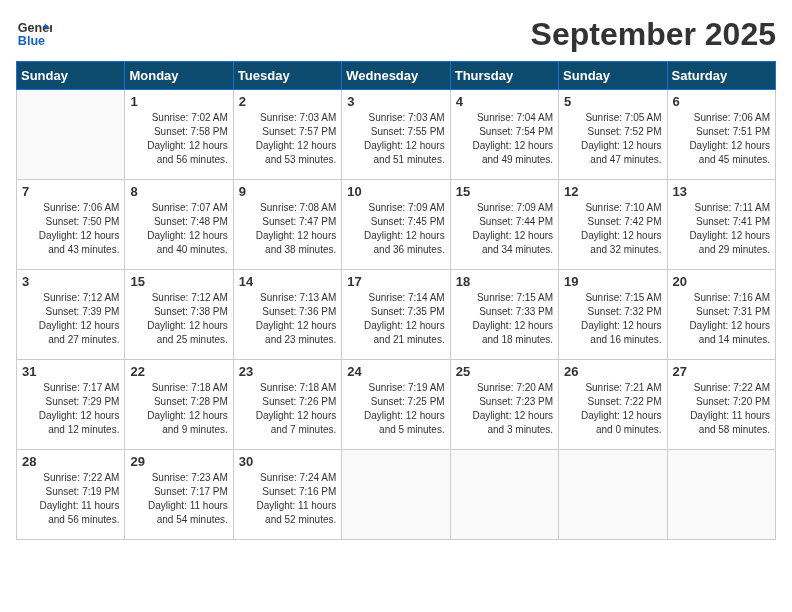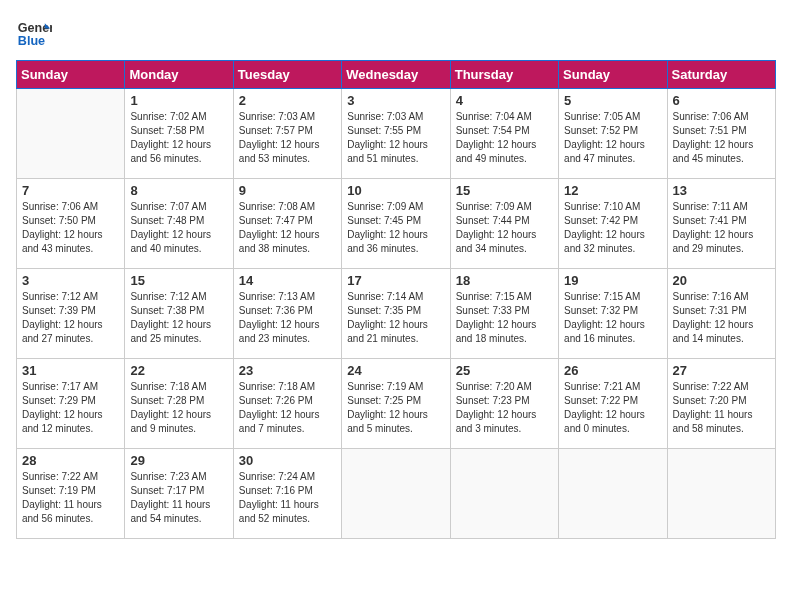"September 2025" div.month-year { html: none -> <div>September 2025</div> }
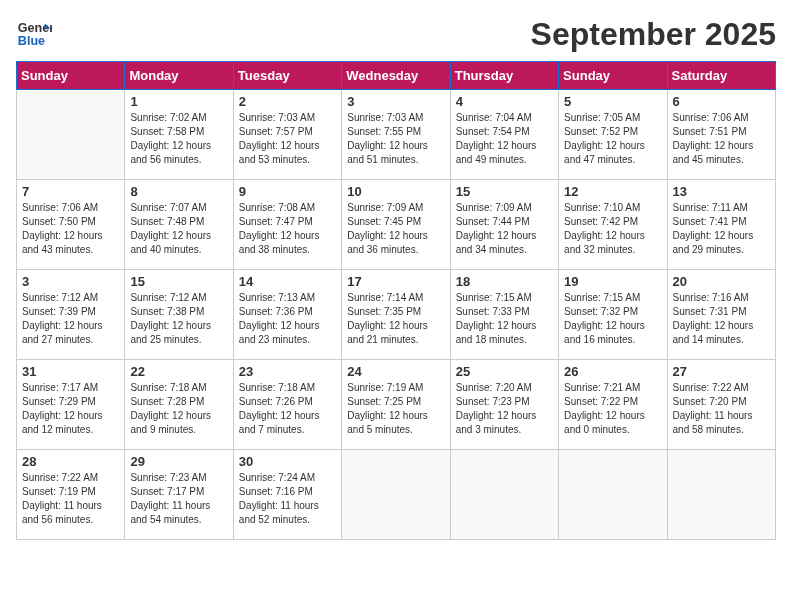"Sunday" .calendar-table th { background: #be185d -> #0c4a6e }
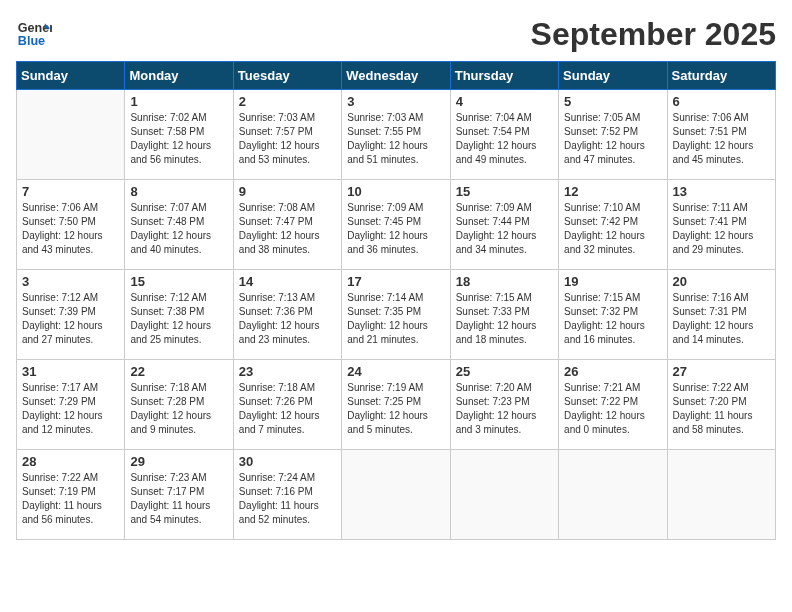"Sunrise: 7:02 AM" .day-detail { text-align: none -> right }
